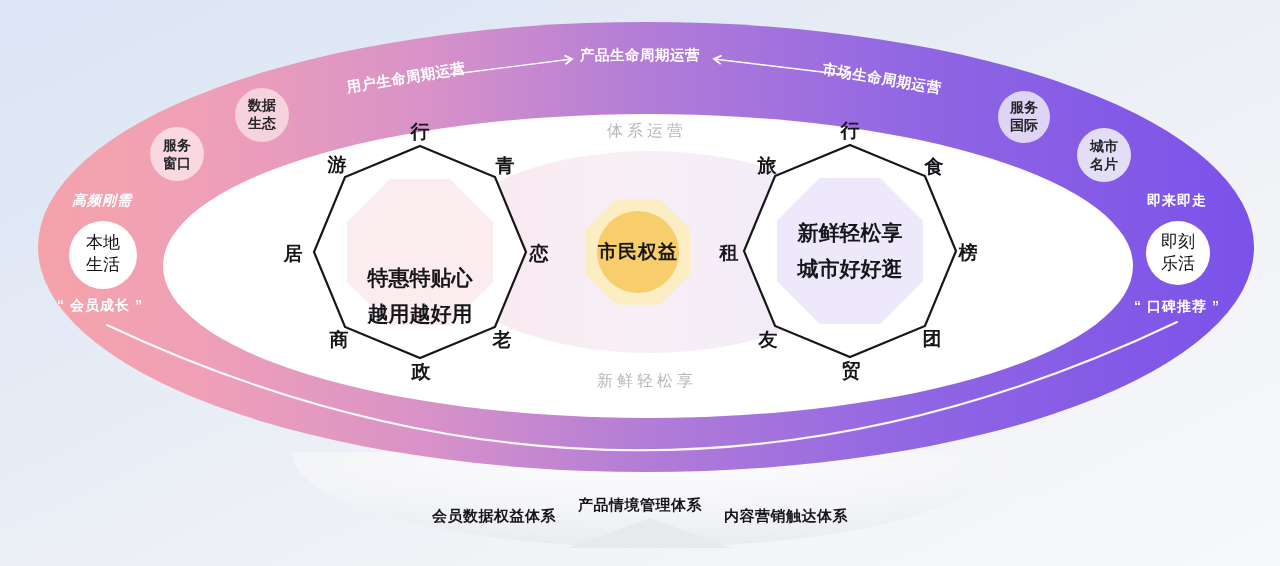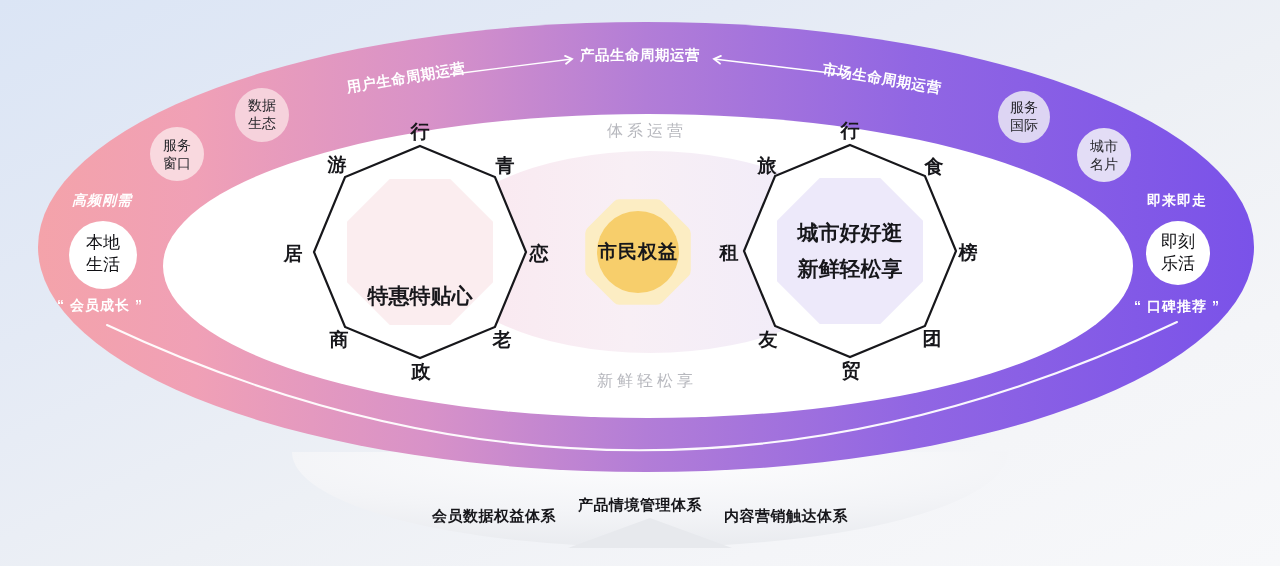"数据" .bubble-txt { font-weight: 400 -> 700 }
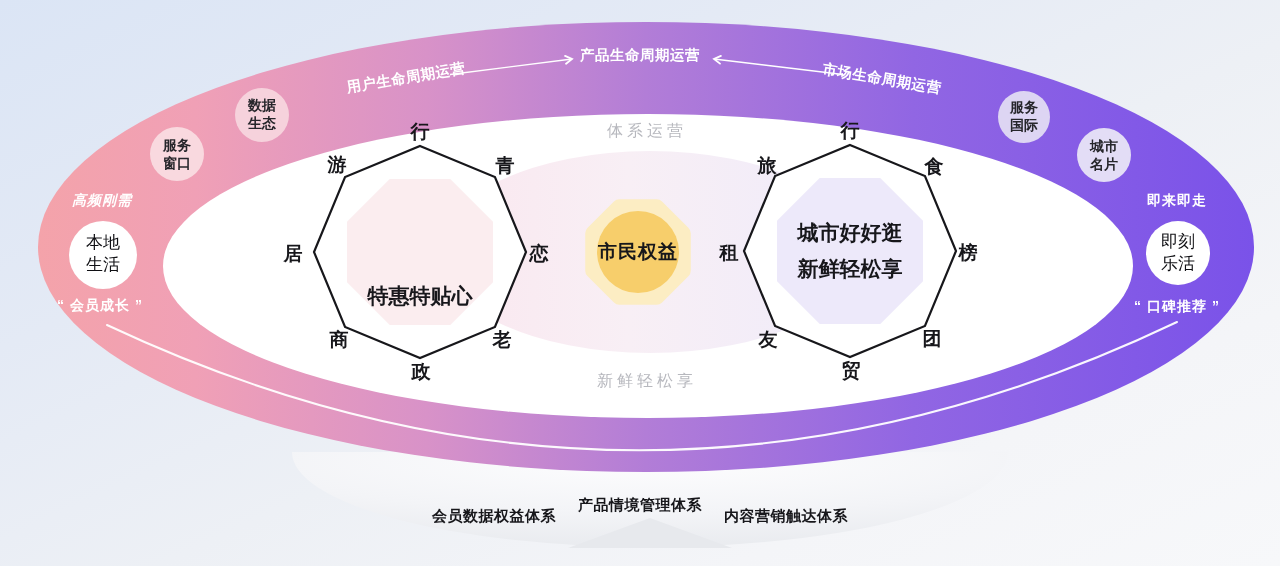"城市好好逛" div { order: before "新鲜轻松享" -> after "新鲜轻松享" }
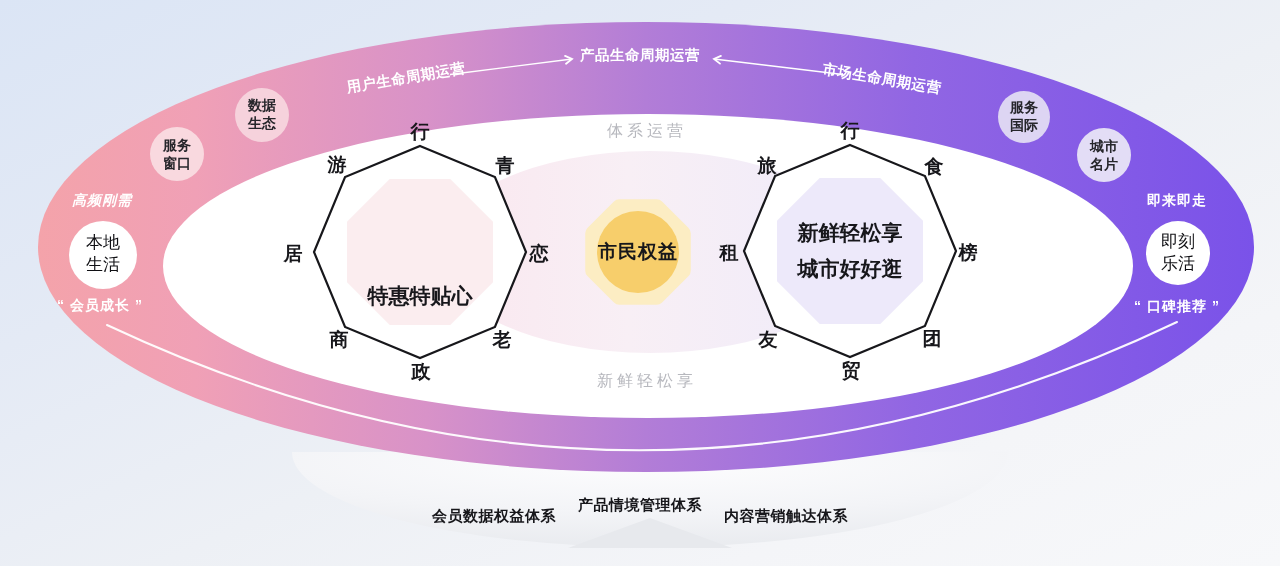"越用越好用" div { html: none -> <div>越用越好用</div> }
